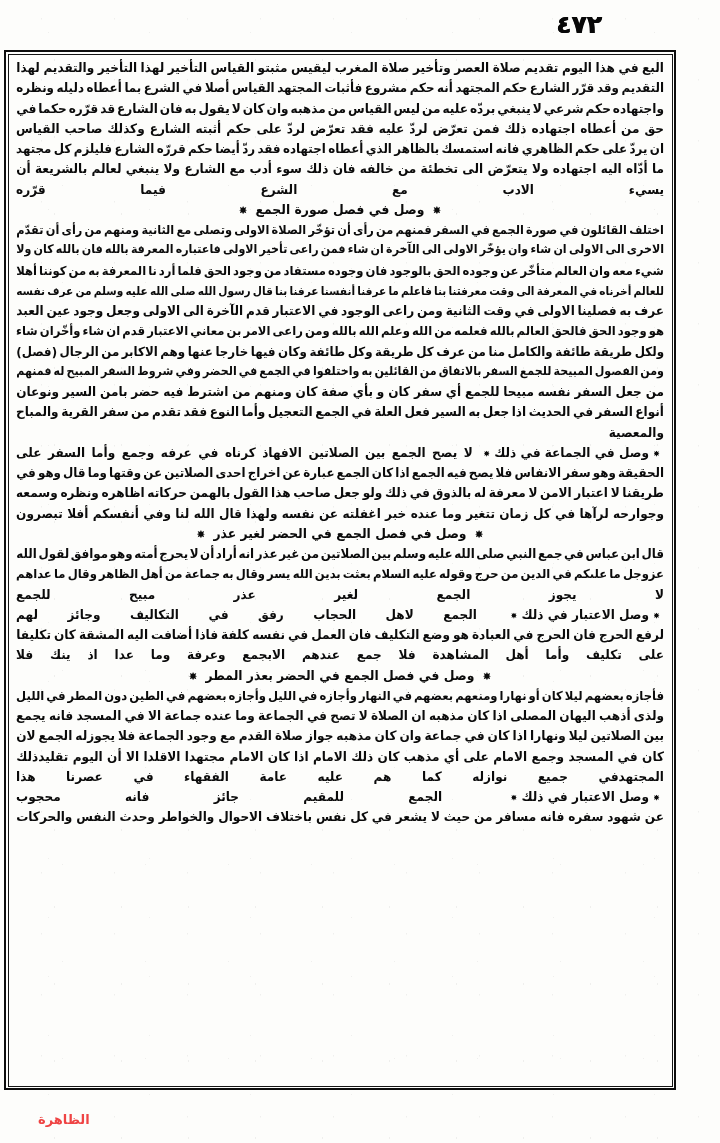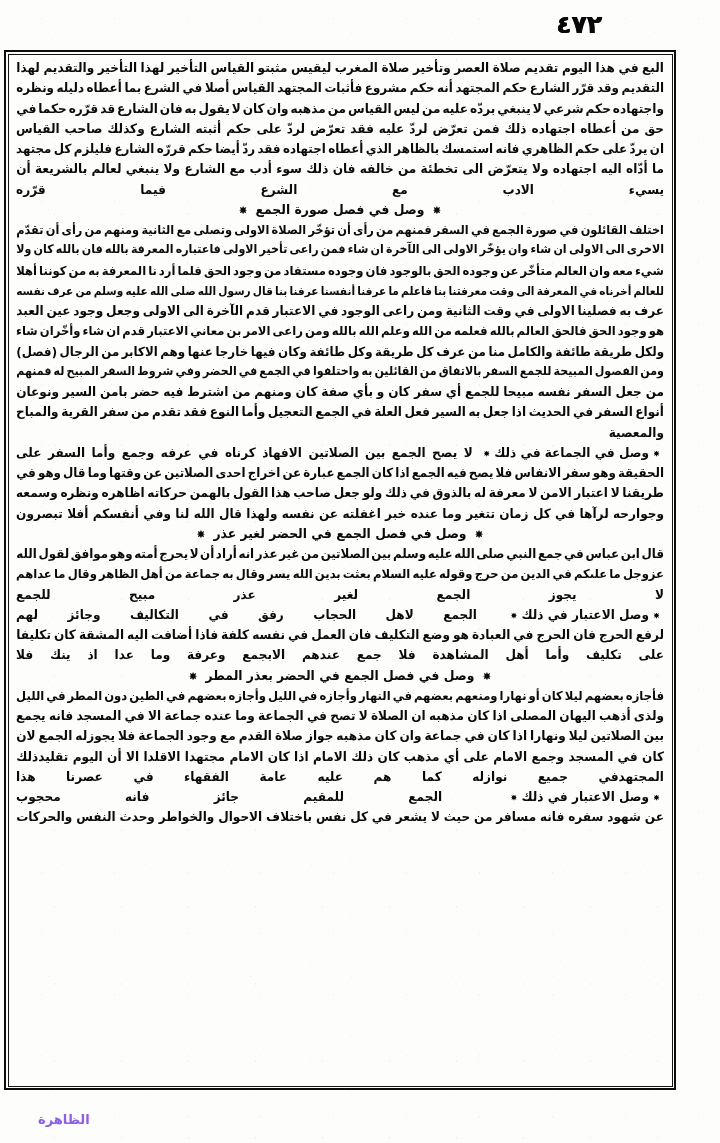"الظاهرة" .catchword { color: #8b5cf6 -> #ef4444 }
